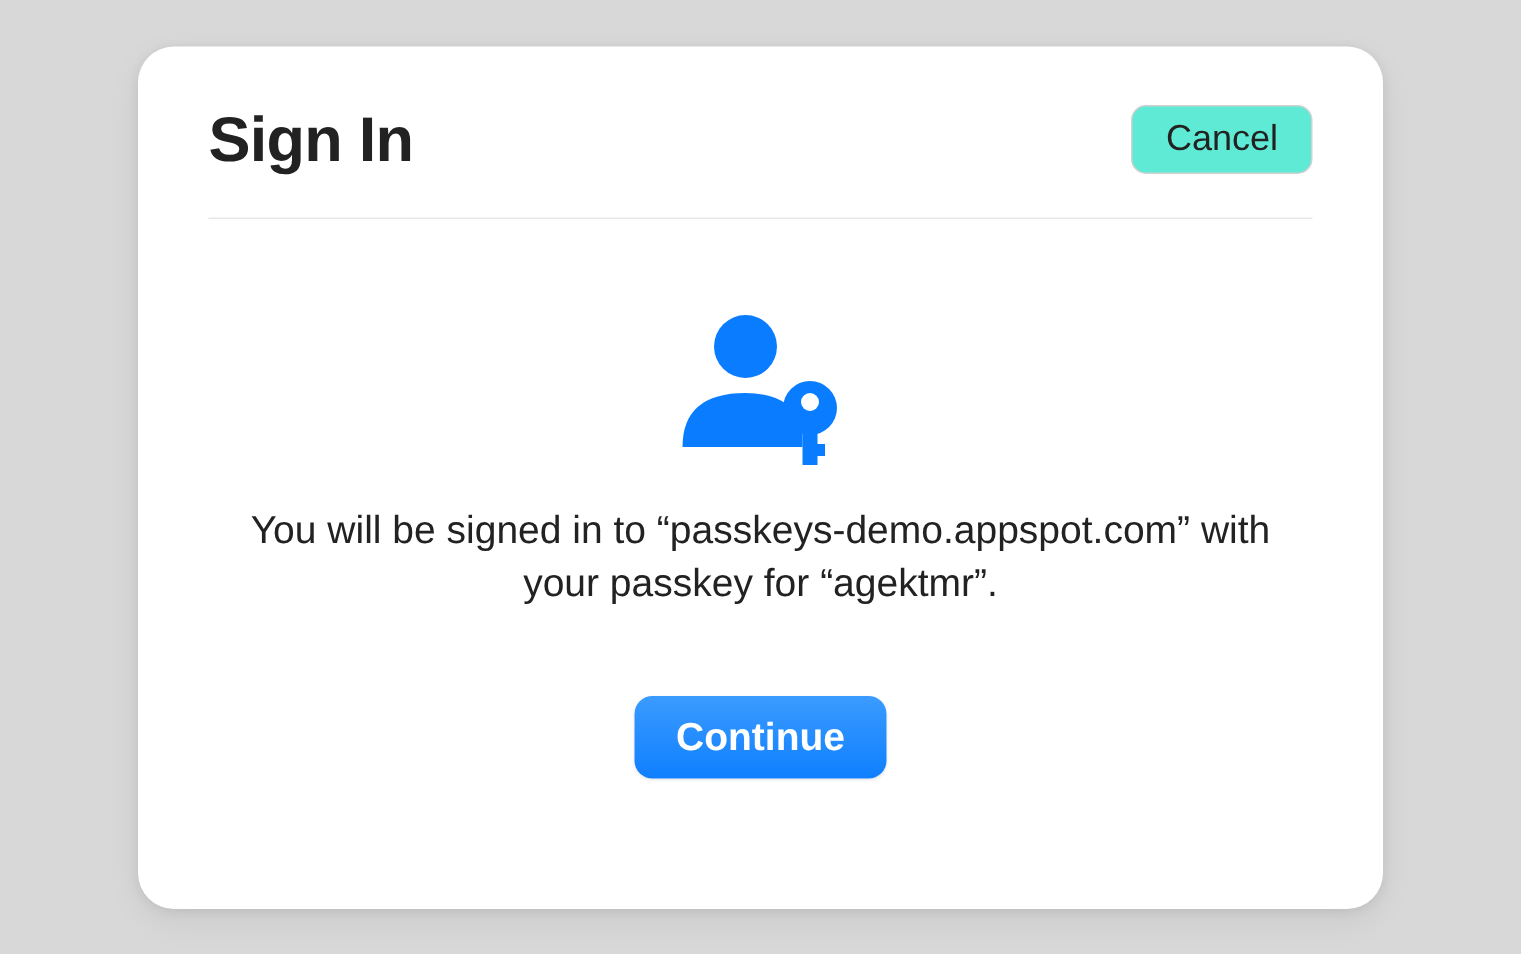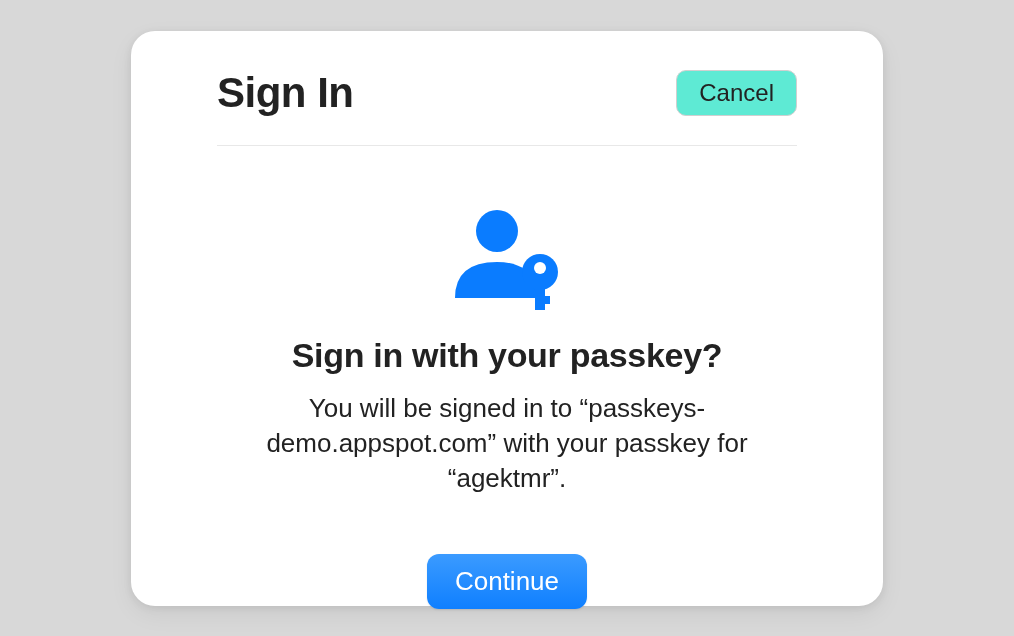"Sign In" .modal { padding: 0 86px -> 0 47px; width: 752px -> 830px }
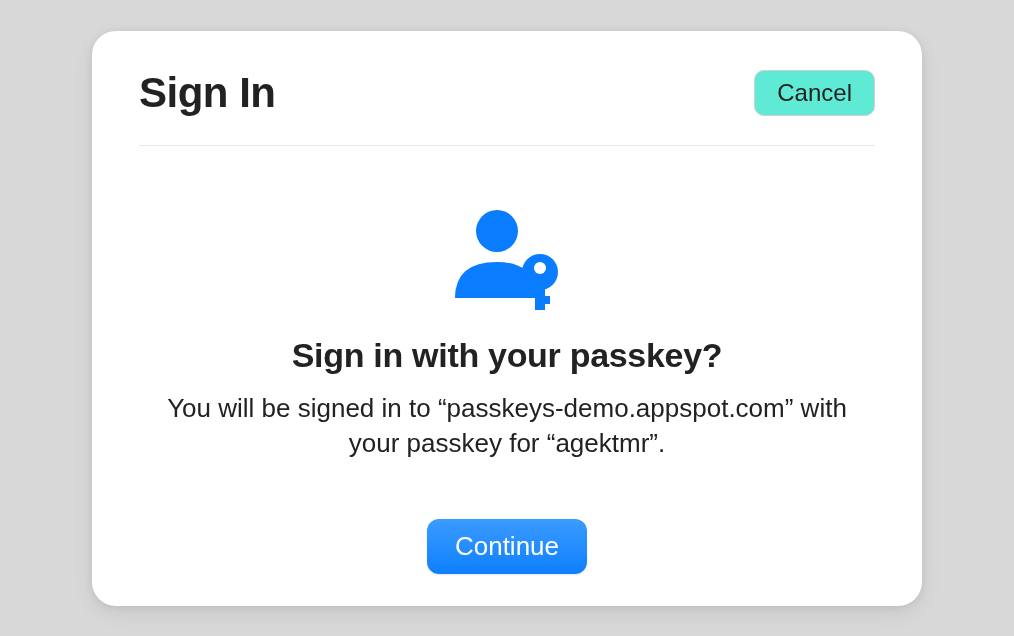"Sign in with your passkey?" h2.subtitle { html: <h2>Sign in with your passkey?</h2> -> none }
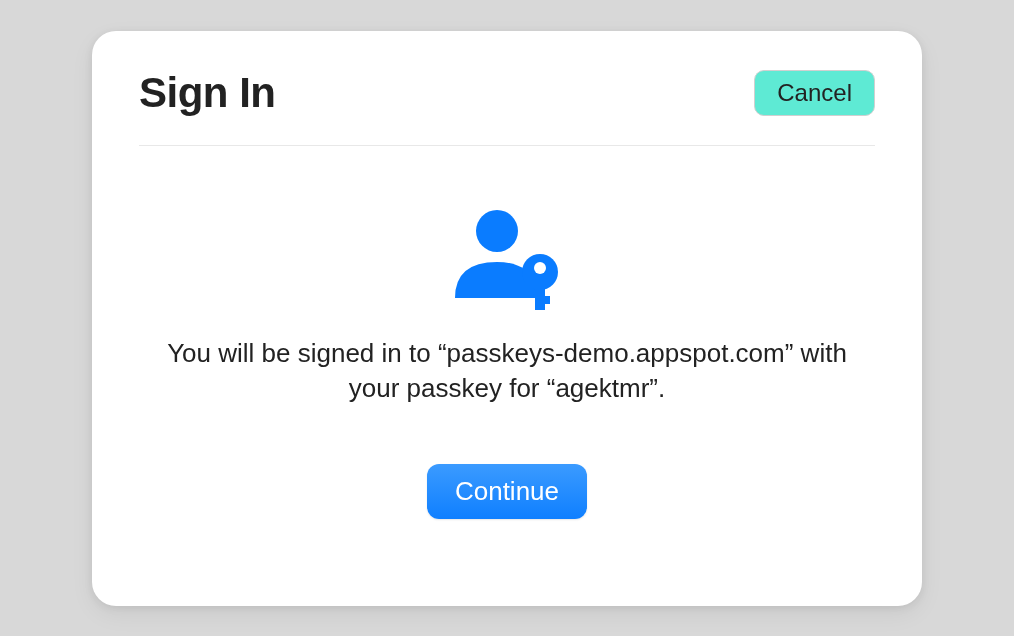"Continue" .continue-btn { font-weight: 400 -> 700 }
